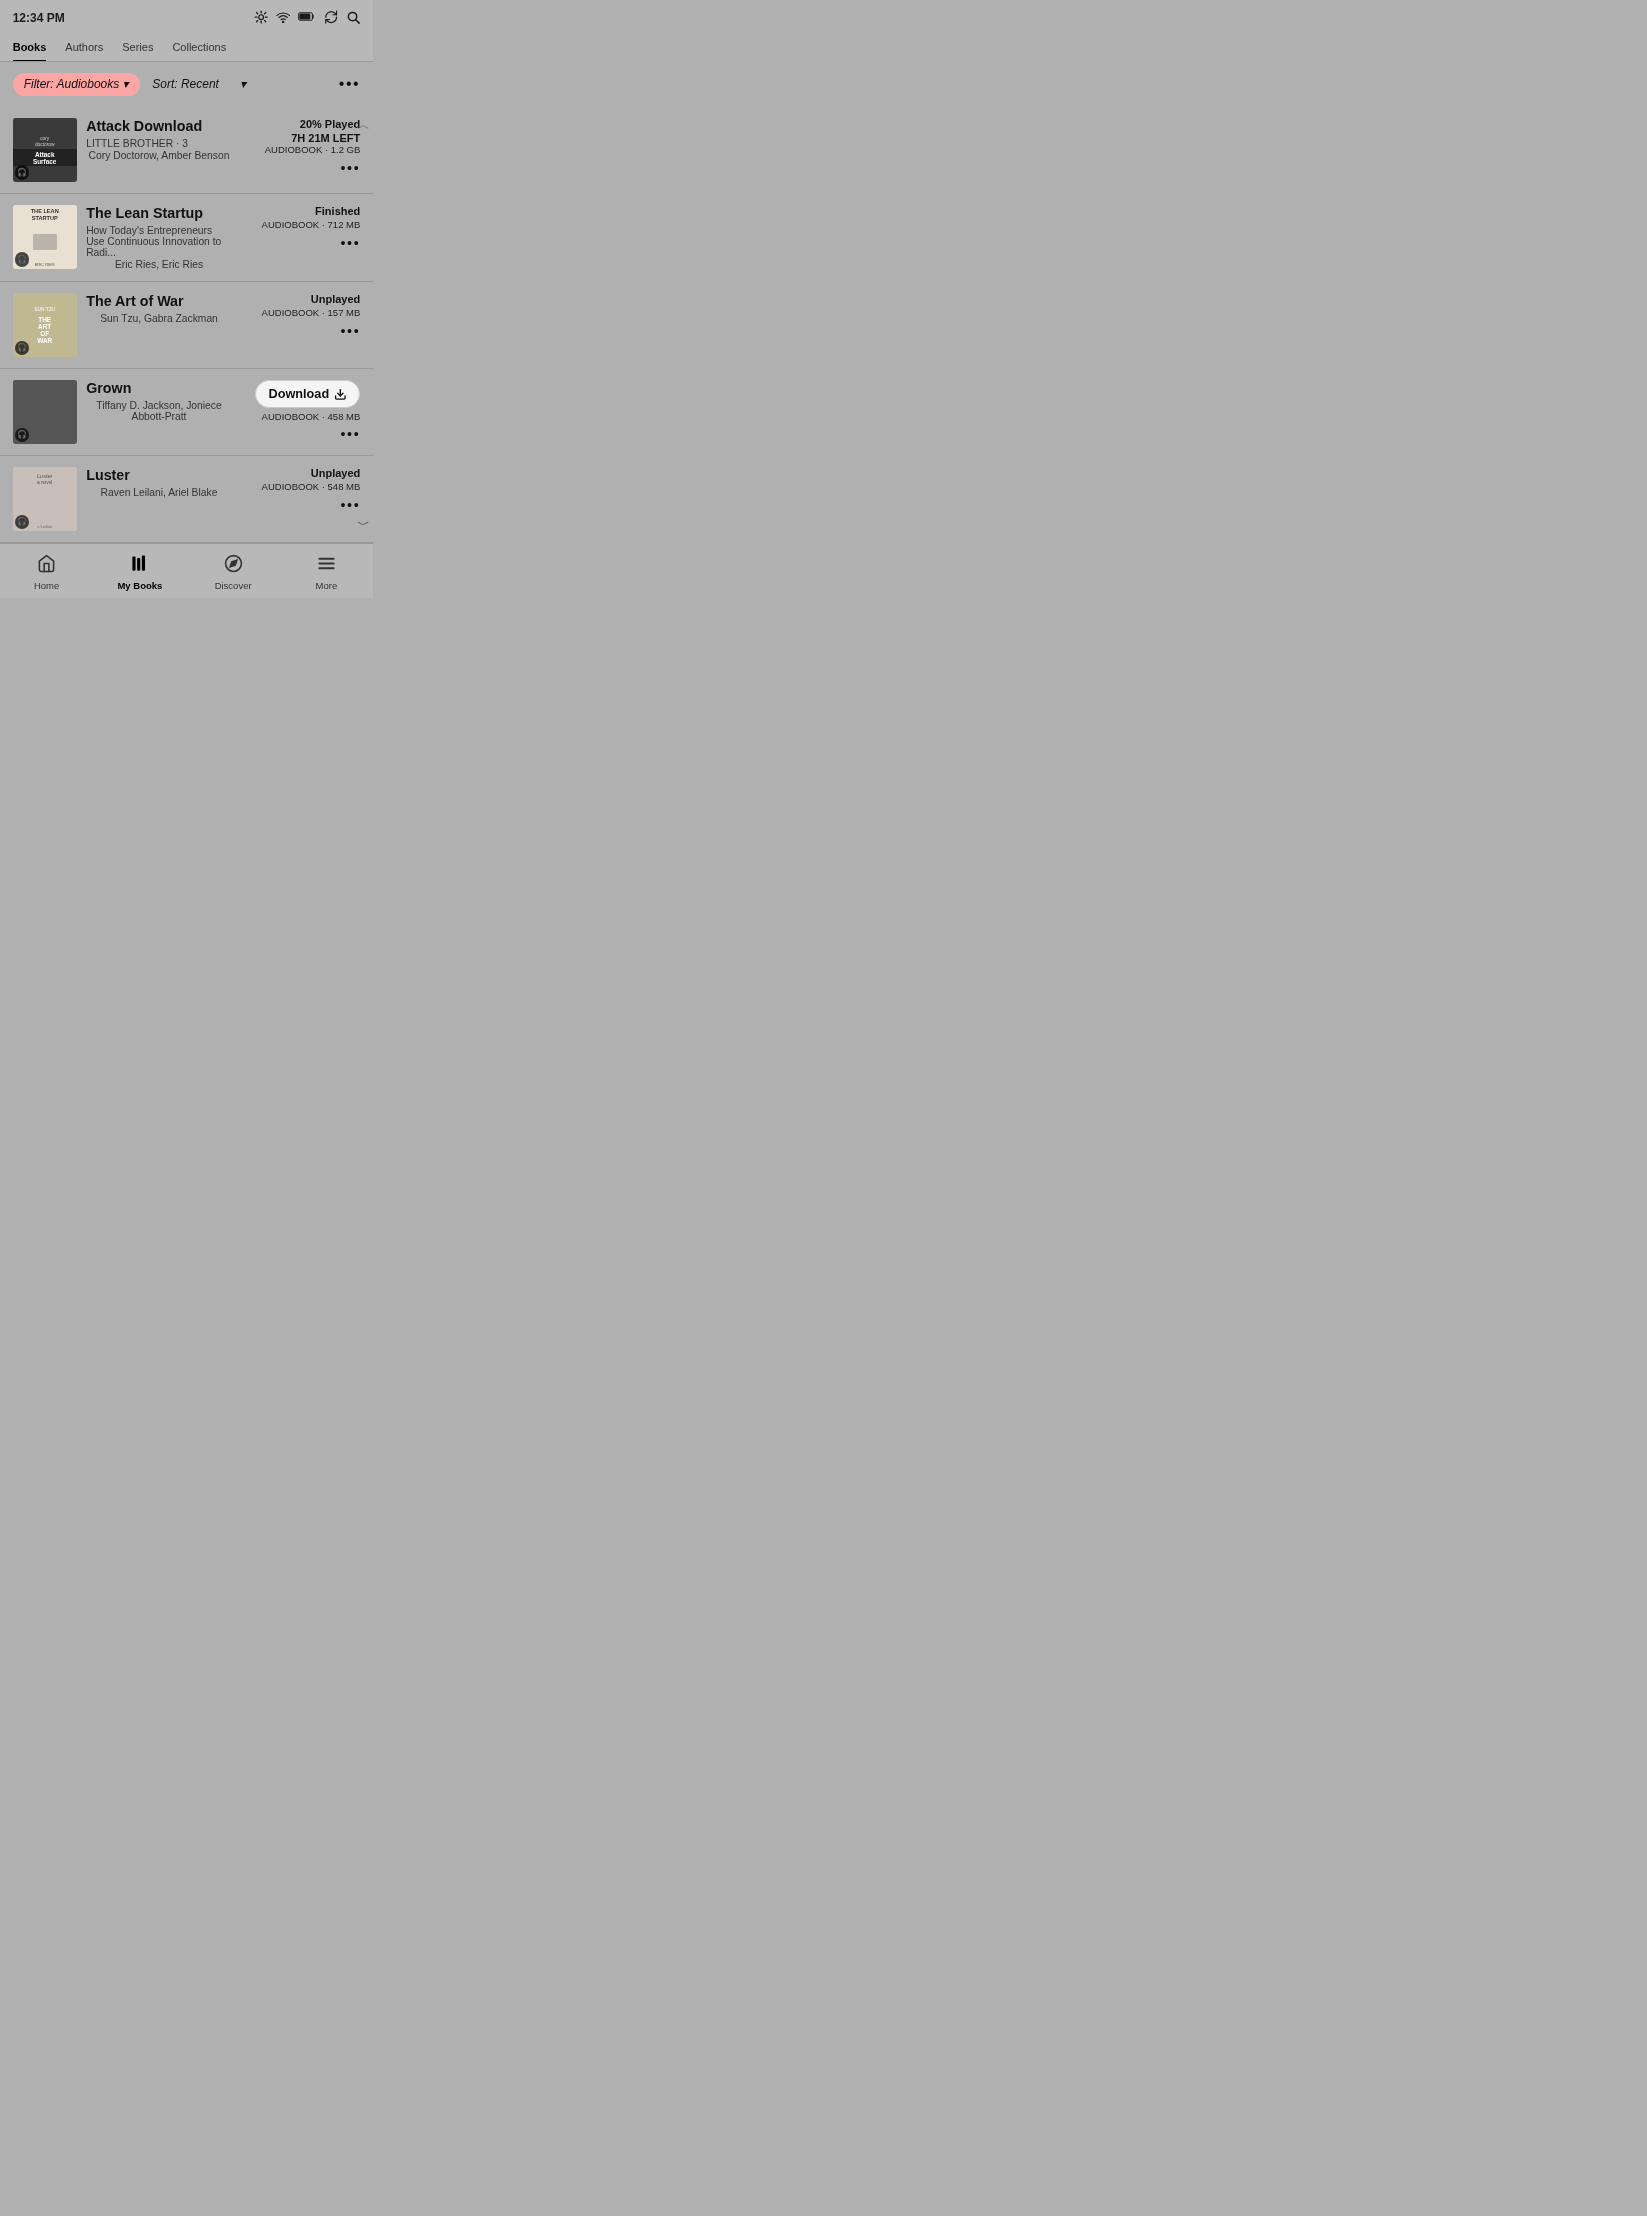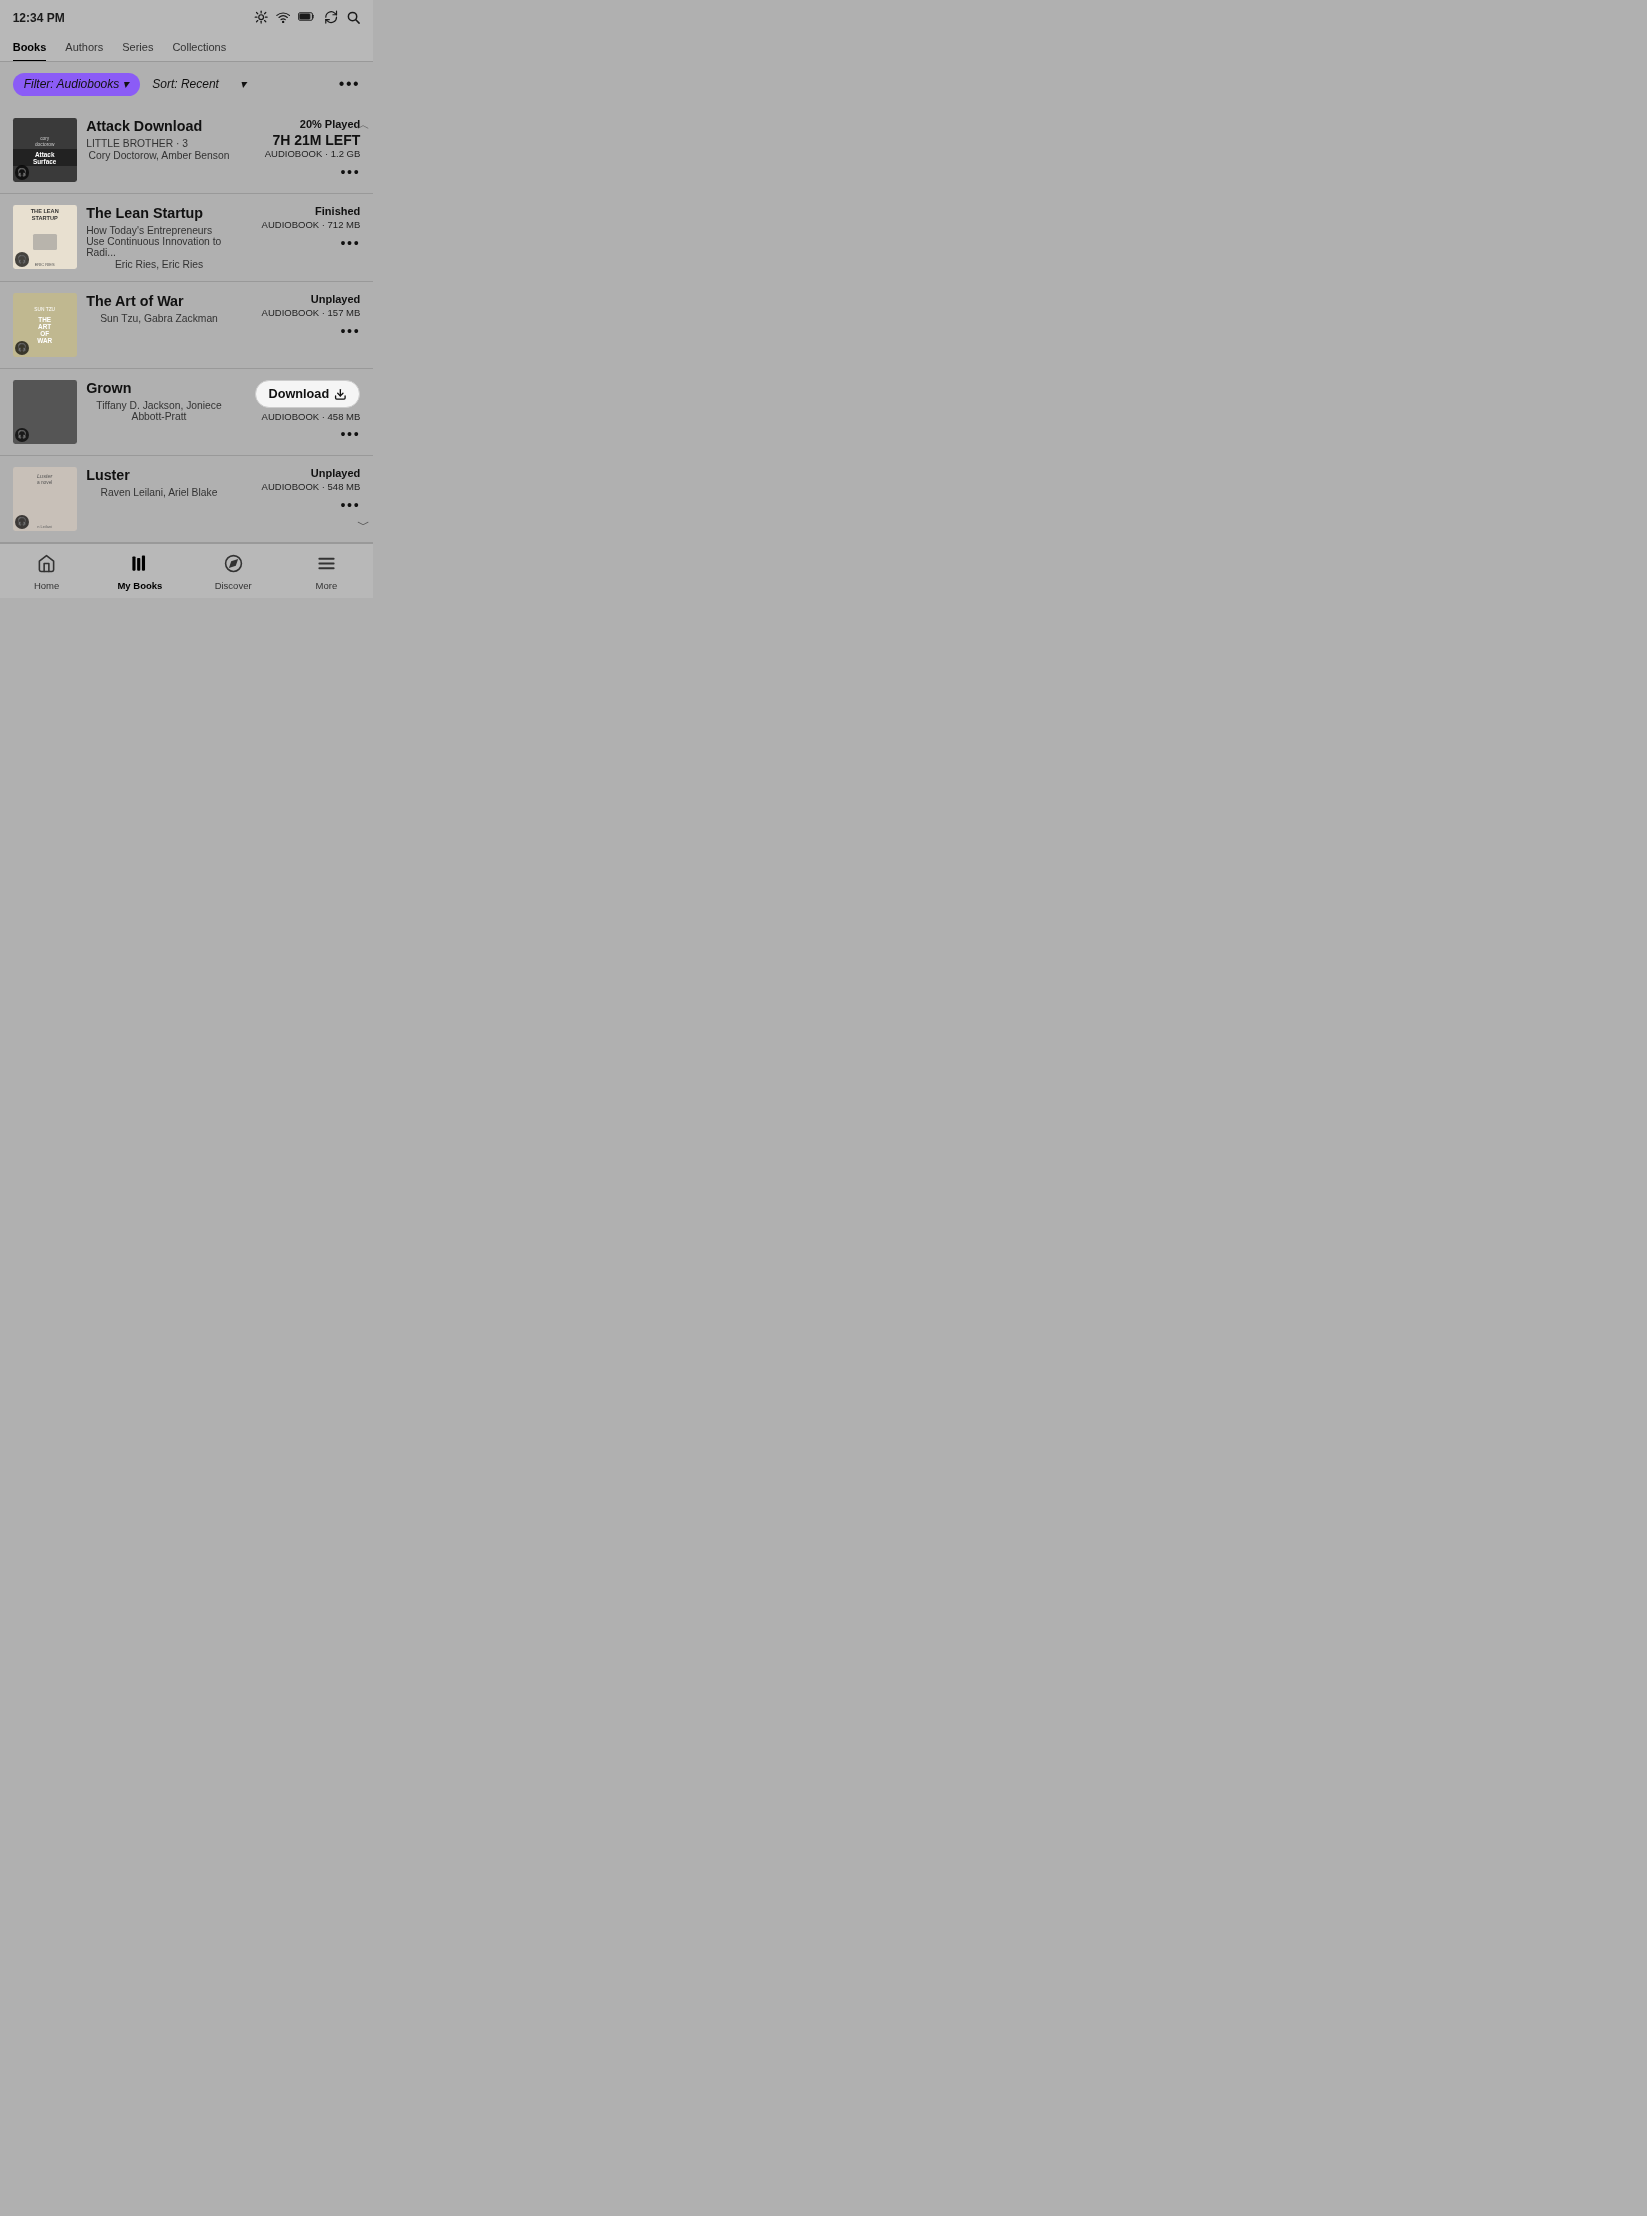"Filter: Audiobooks" .filter-btn { background: #8b5cf6 -> #fca5a5 }
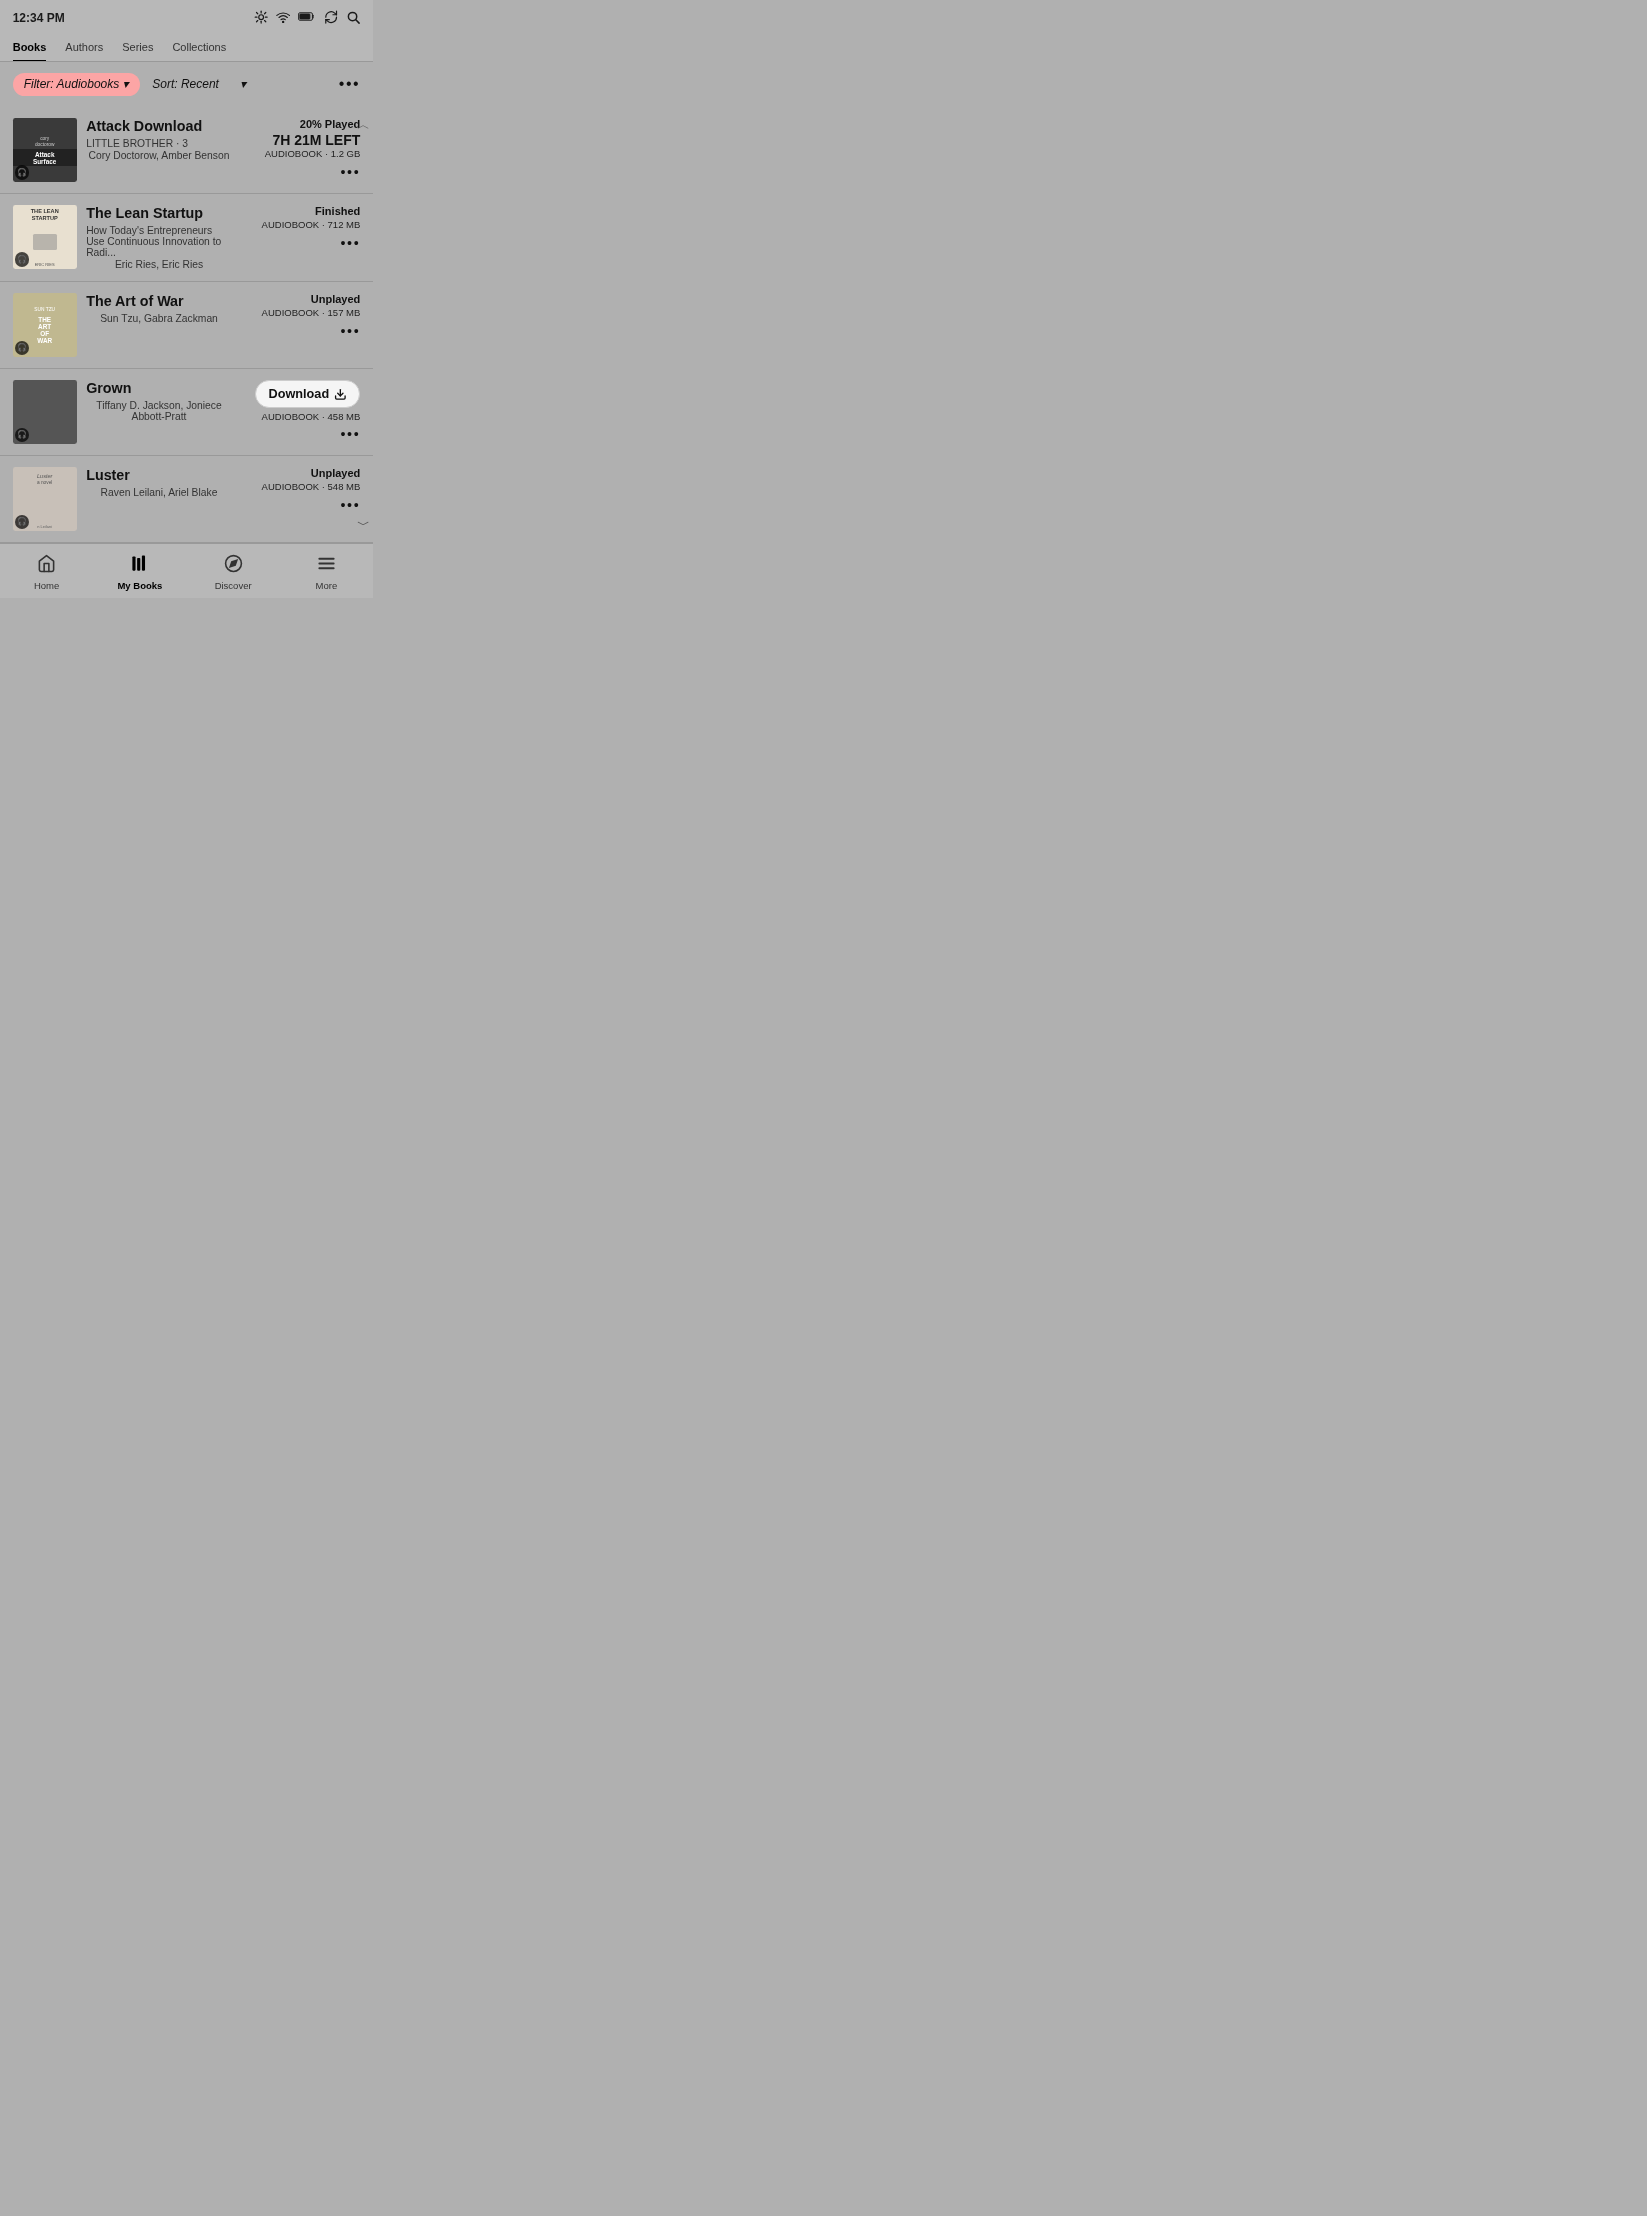"7H 21M LEFT" .book-time { font-size: 14px -> 11px }
